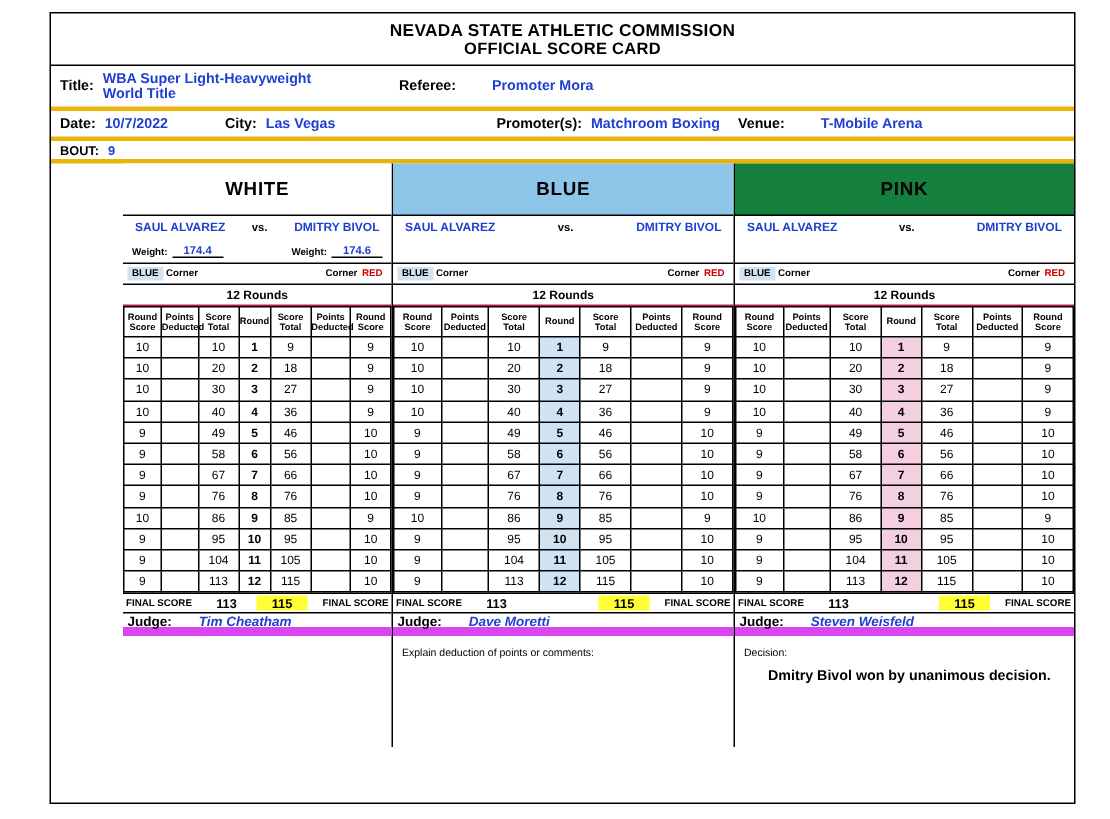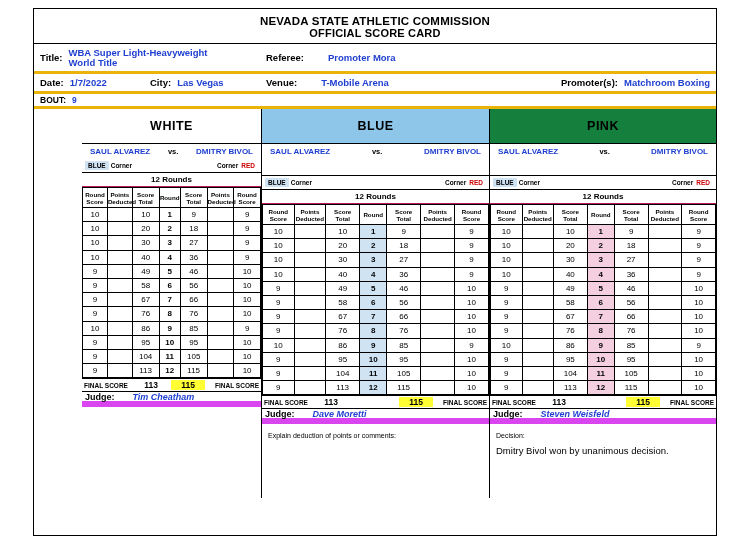"1/7/2022" span.val { text: 1/7/2022 -> 10/7/2022 }
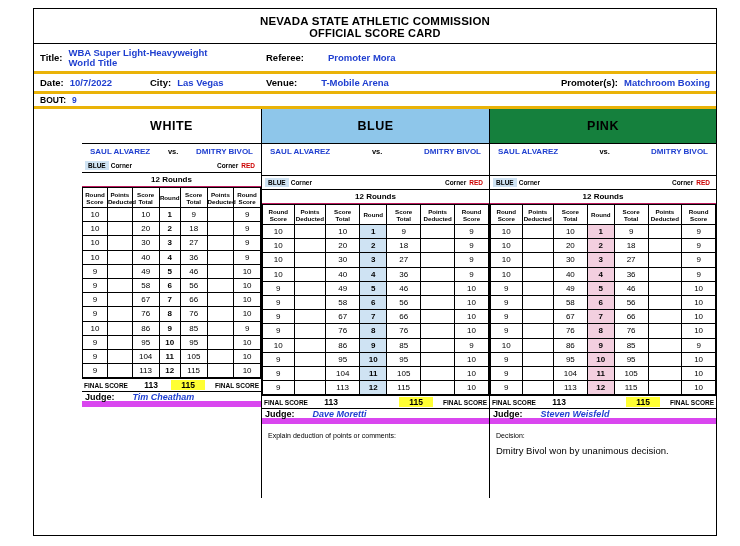"Venue:" div.fld { order: before "Promoter(s):" -> after "Promoter(s):" }
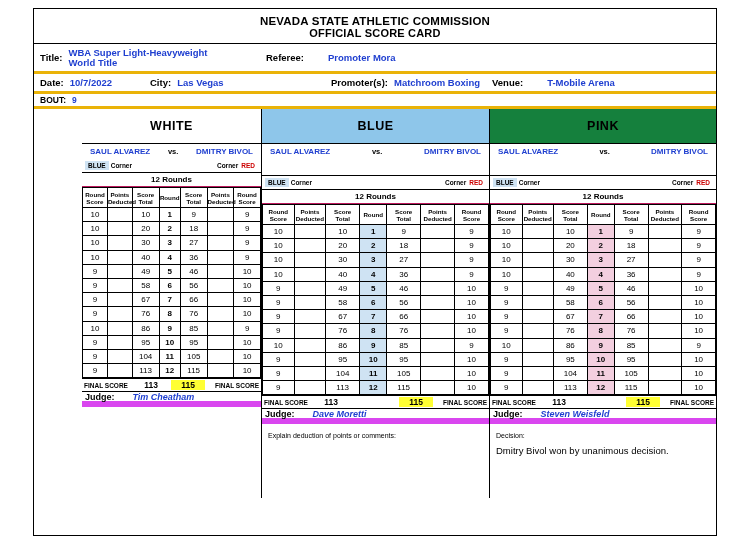"174.4" div.weights { html: none -> <div> <span> <span>Weight:</span> <span>174.4</span> </span> <span> <span>Weight:</span> <span>174.6</span> </span> </div> }
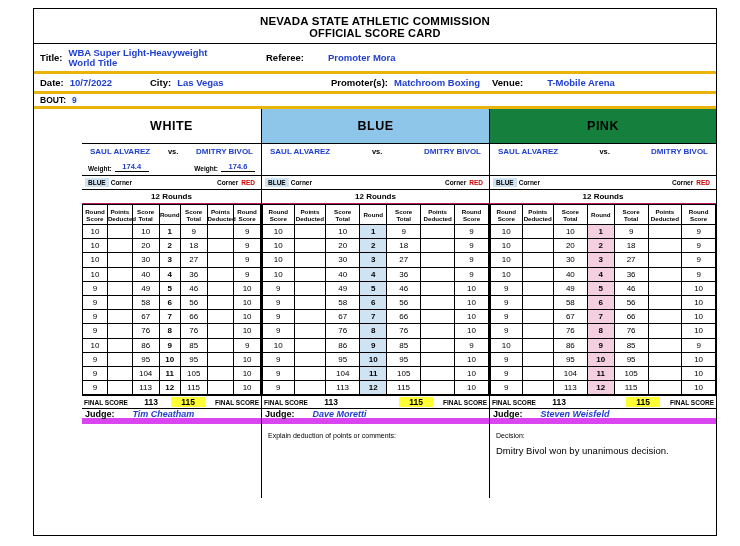"Dmitry Bivol won by unanimous" .notes .ntext { font-weight: normal -> bold; margin-left: none -> 16px }
